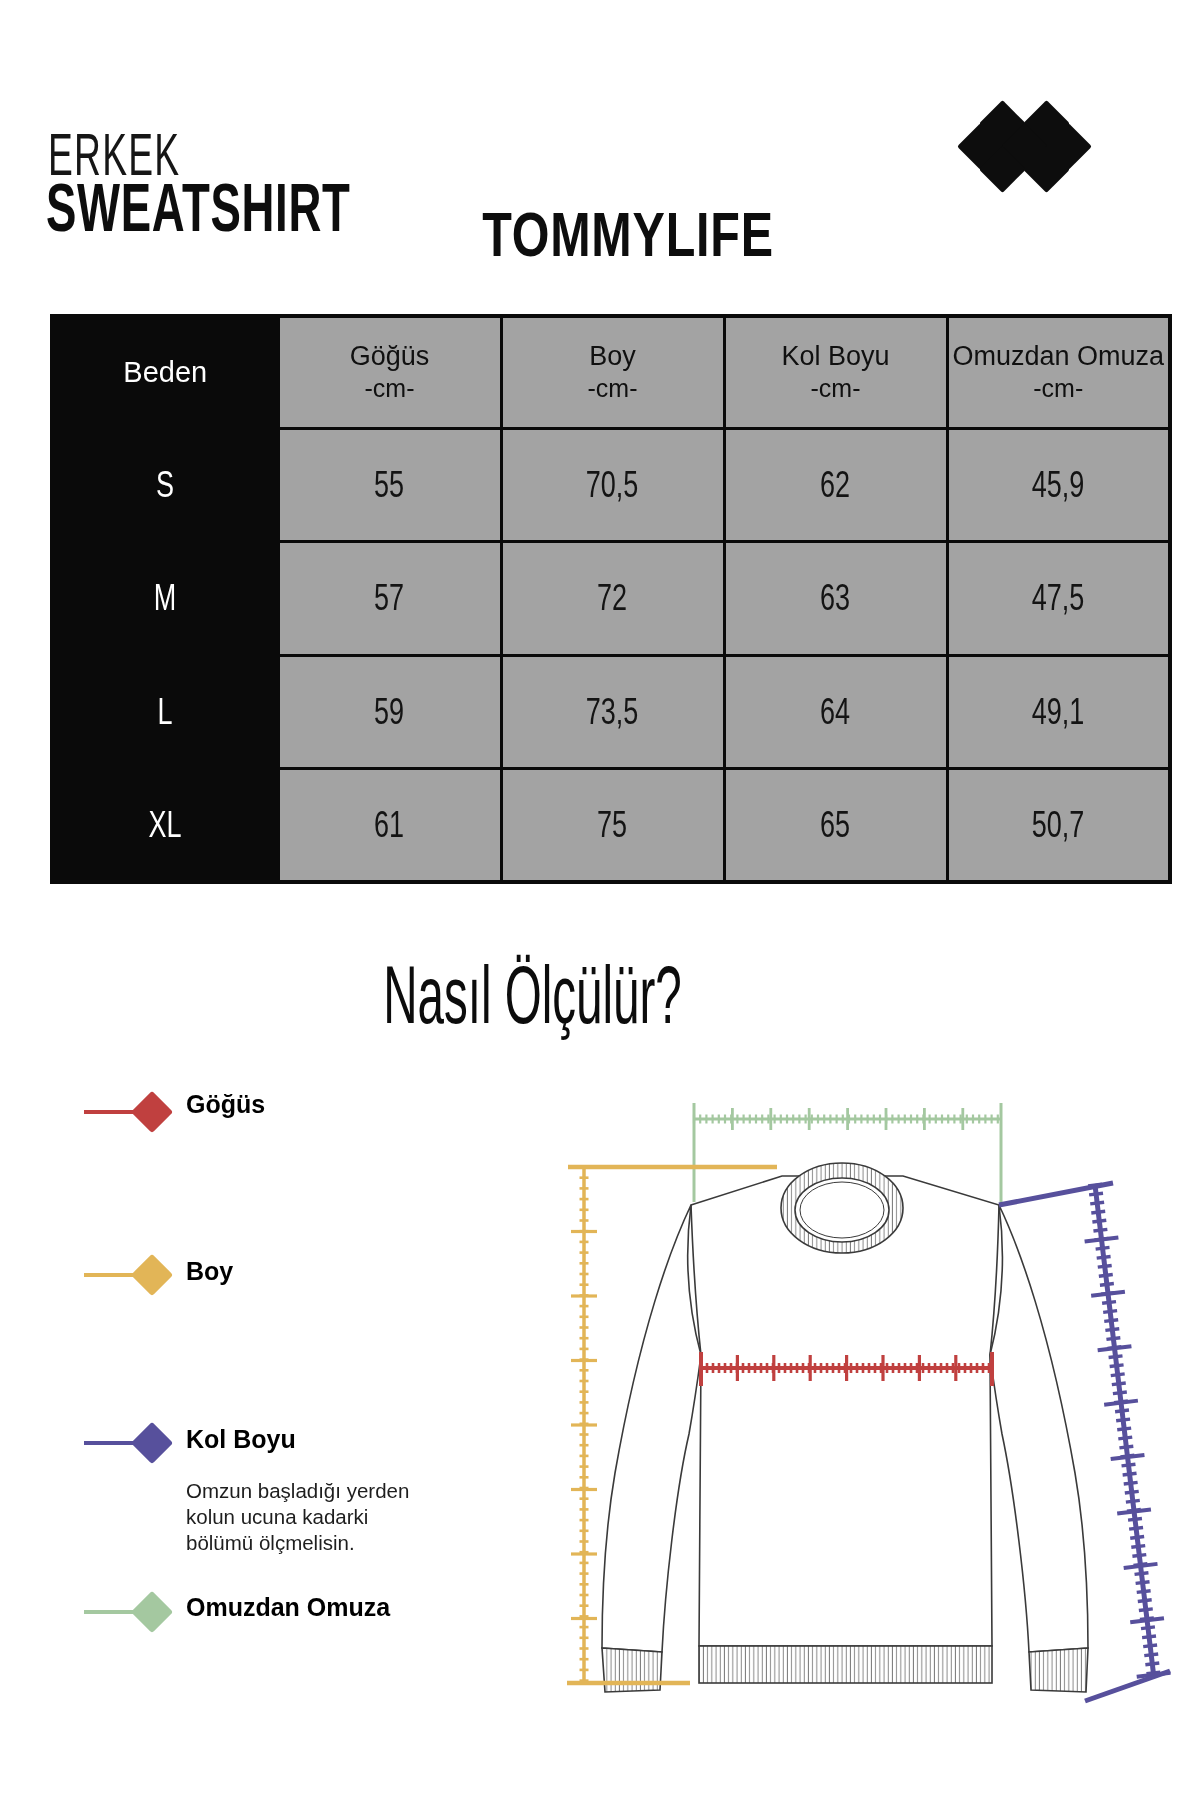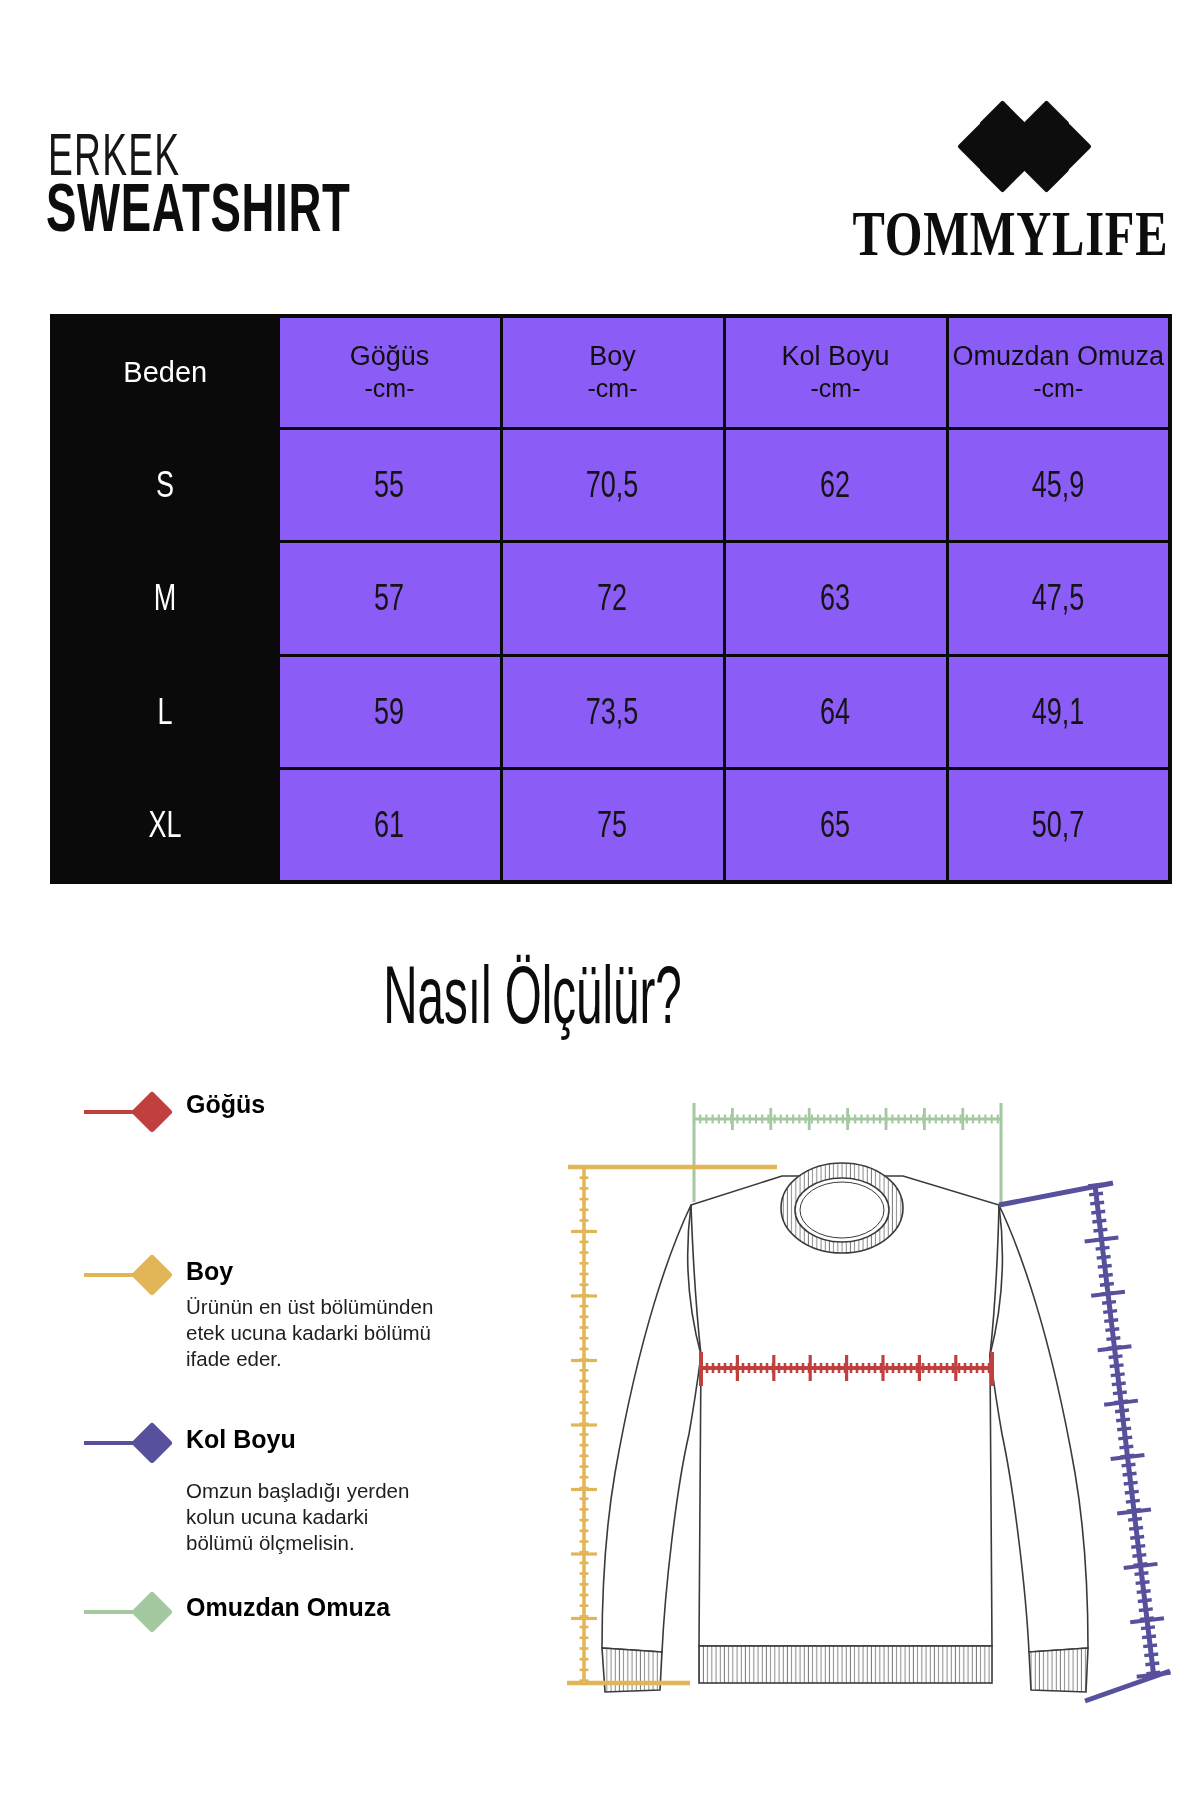"TOMMYLIFE" .brandwrap { font-family: Liberation Serif, serif -> none; text-align: right -> center }
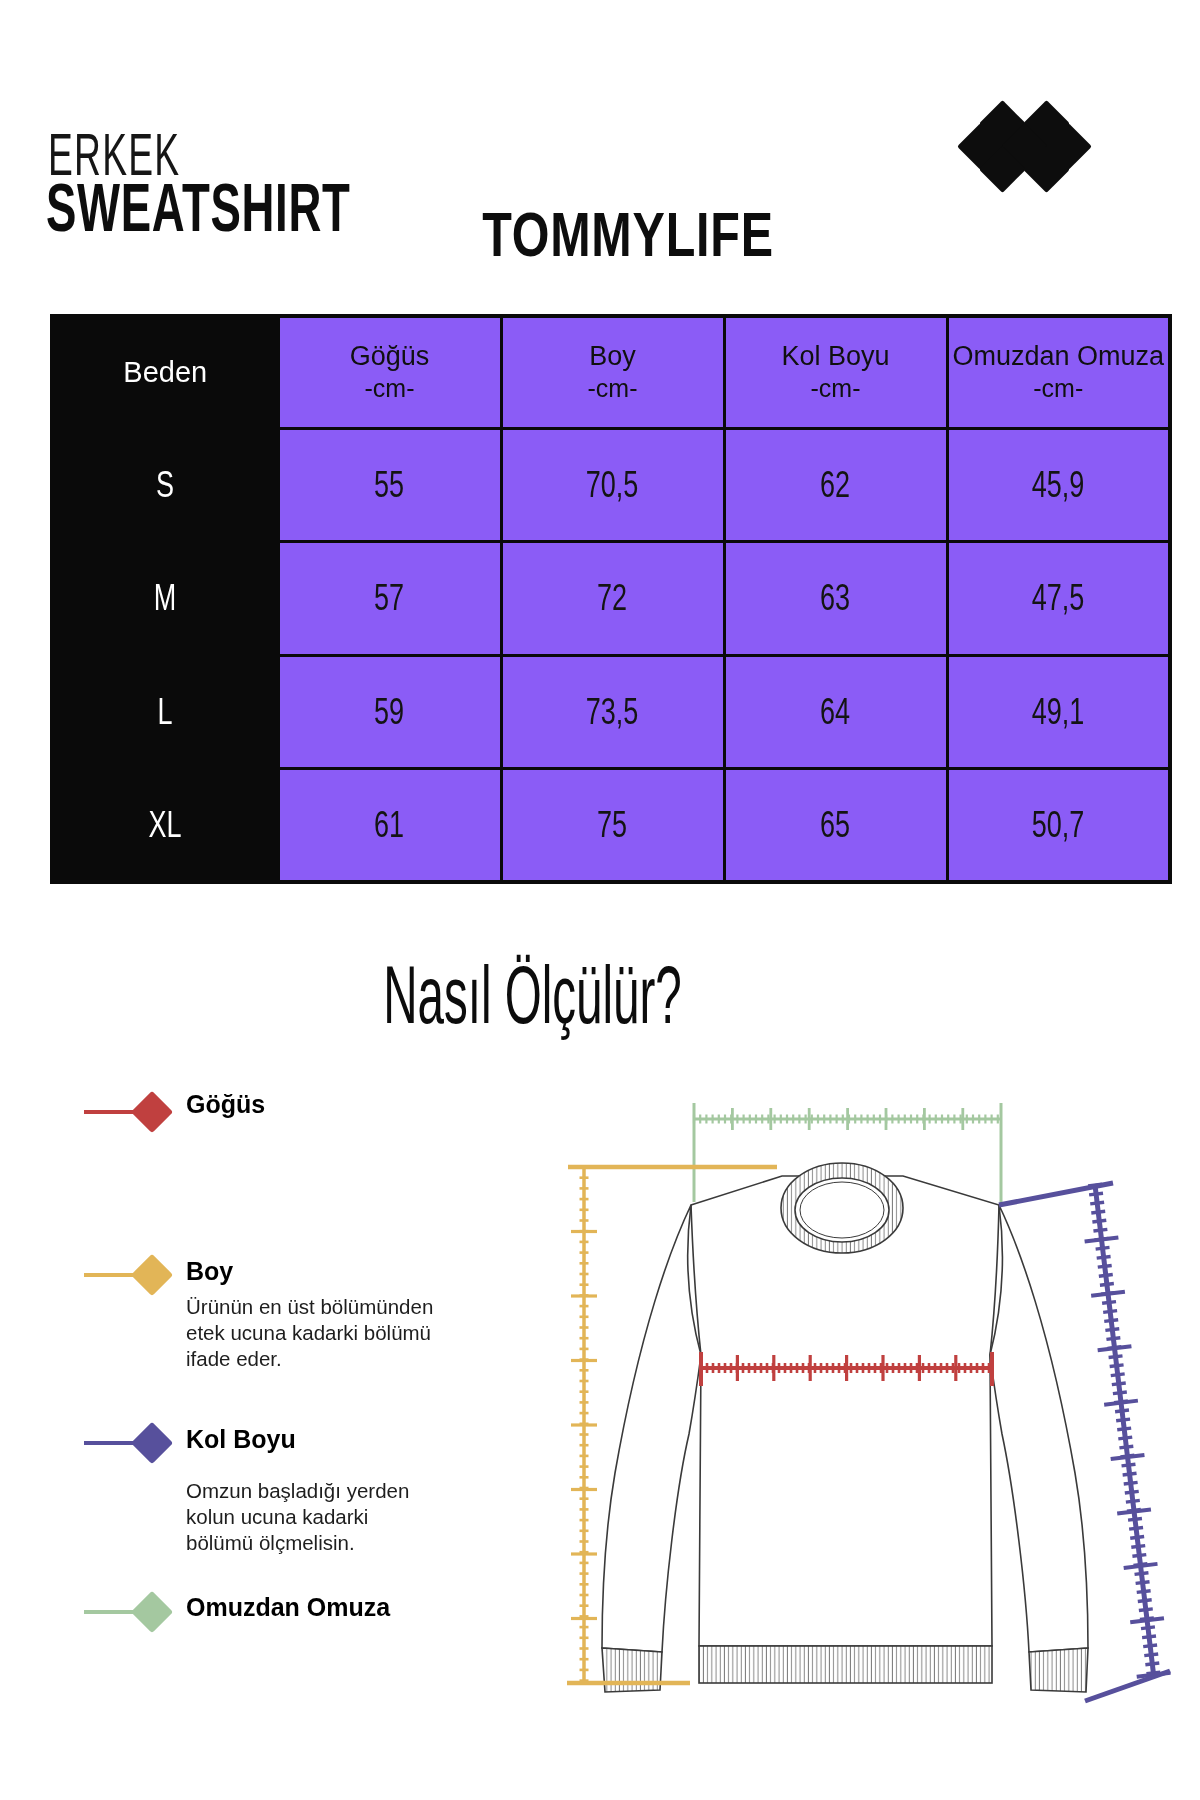"Beden" table.size { background: #8b5cf6 -> #a3a3a3 }
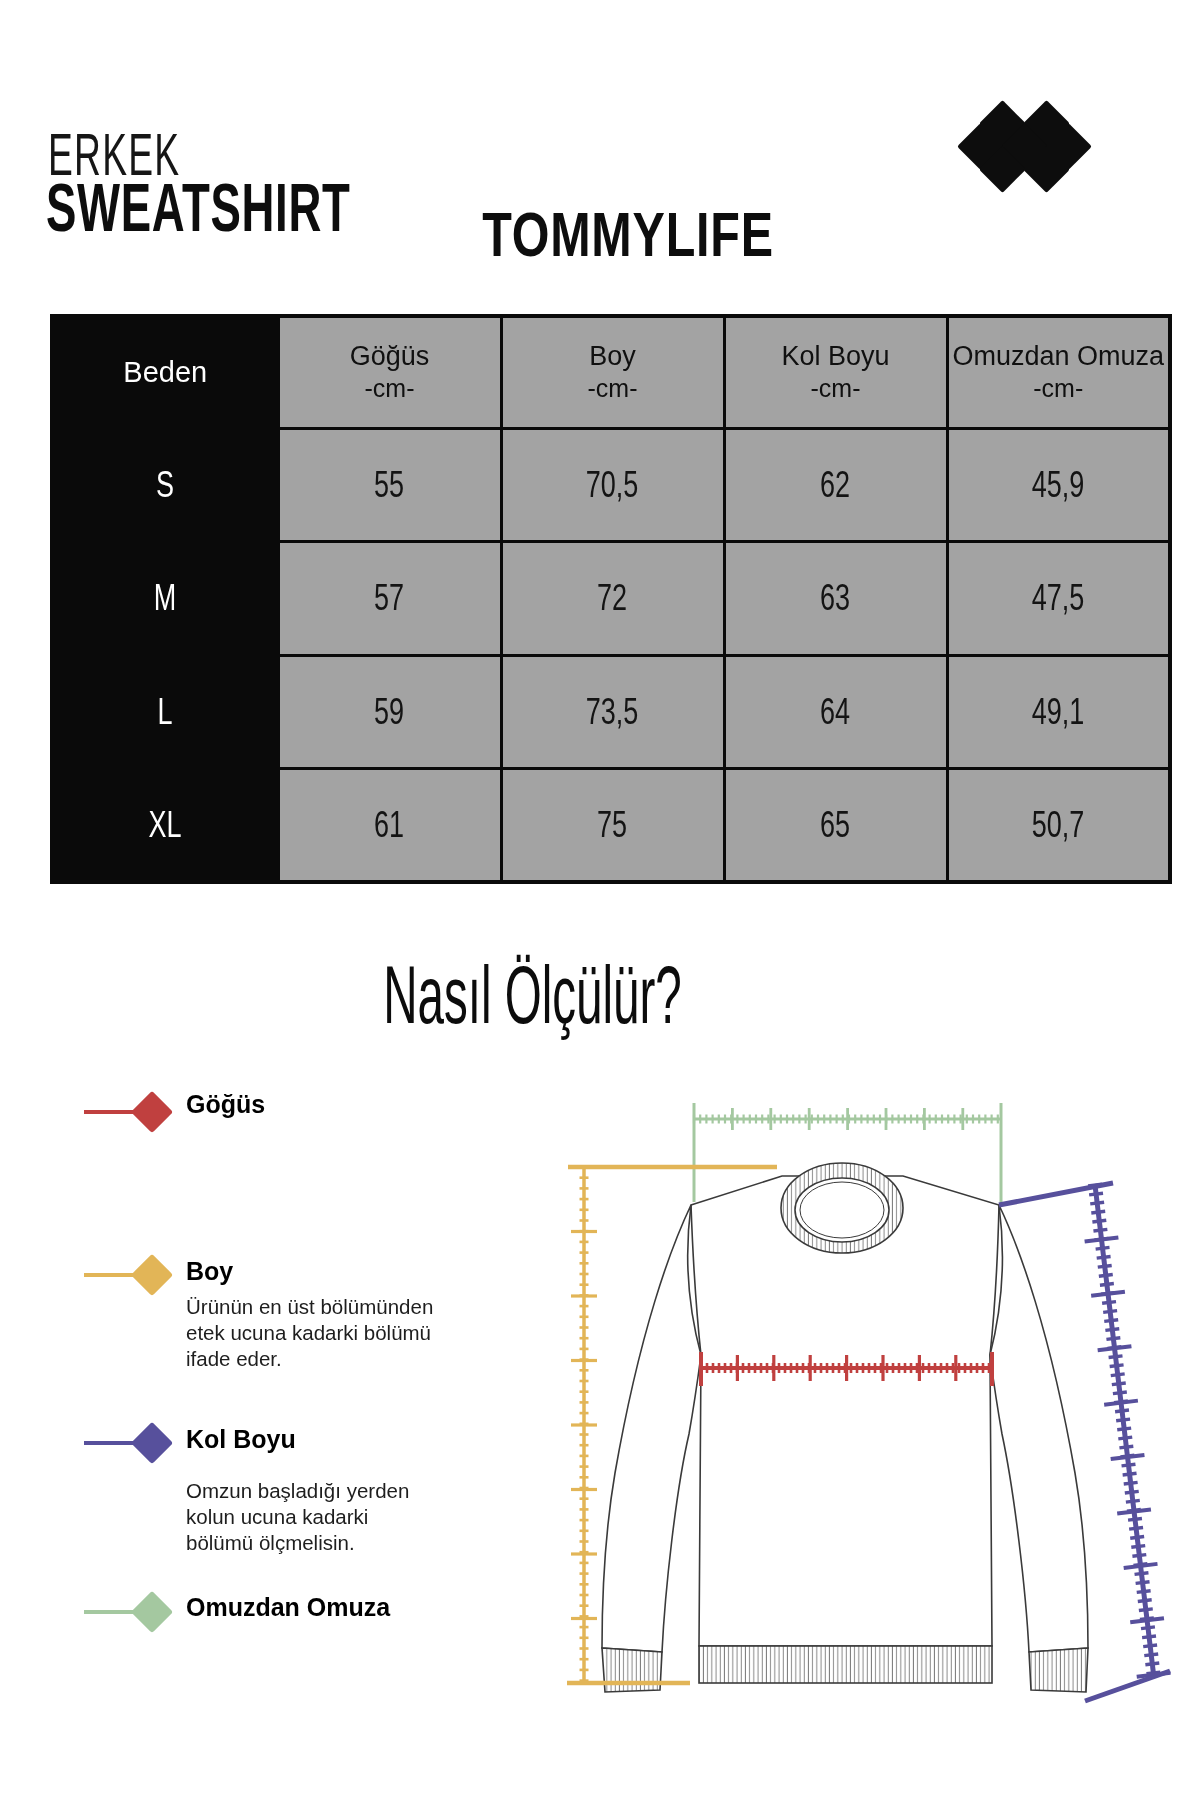"Ürünün en üst bölümünden etek" div.leg-desc { html: <div>Ürünün en üst bölümünden etek ucuna kadarki bölümü ifade eder.</div> -> none }
